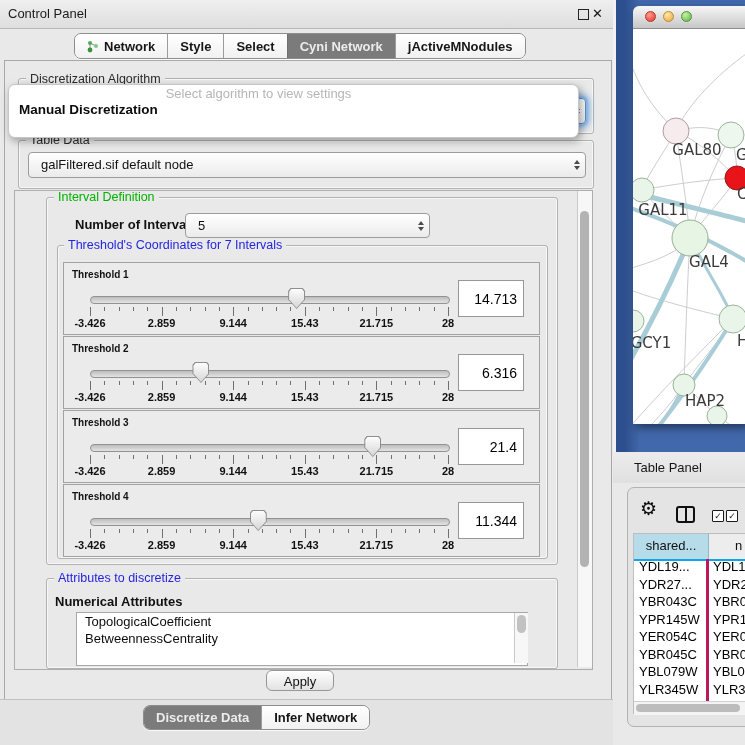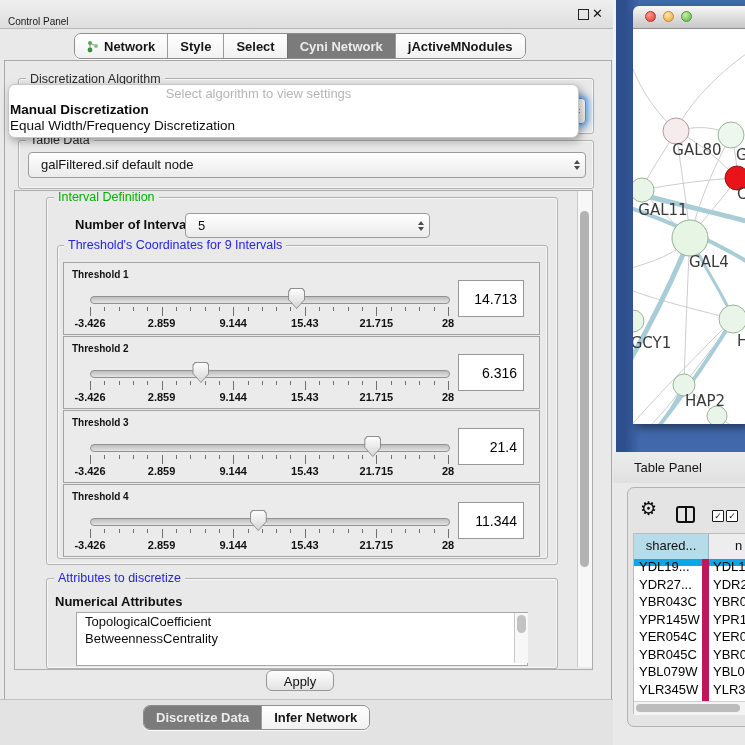"Control Panel" #titlebar .t { font-size: 10px -> 13px; top: 8px -> 0 }
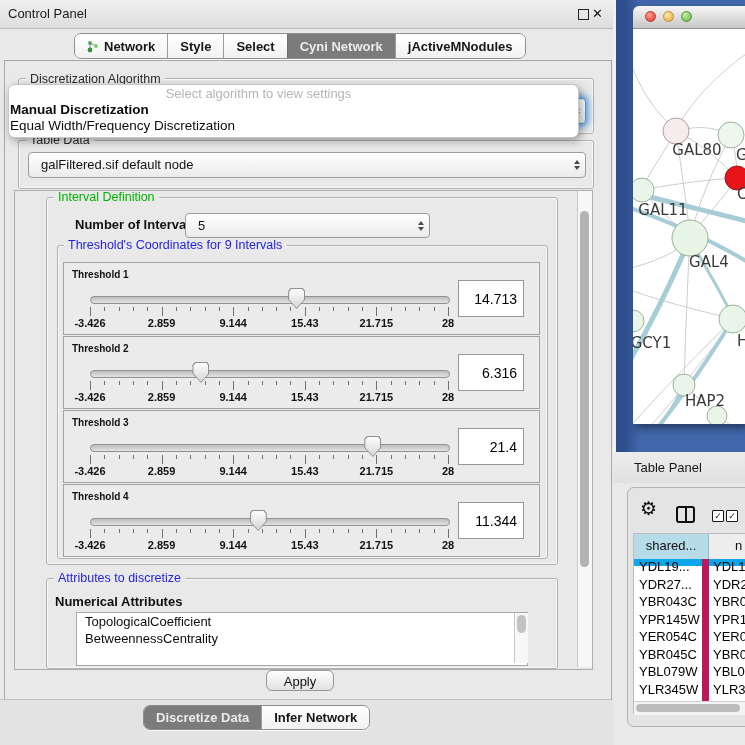"Manual Discretization" .popup-item { padding-left: 1px -> 10px }
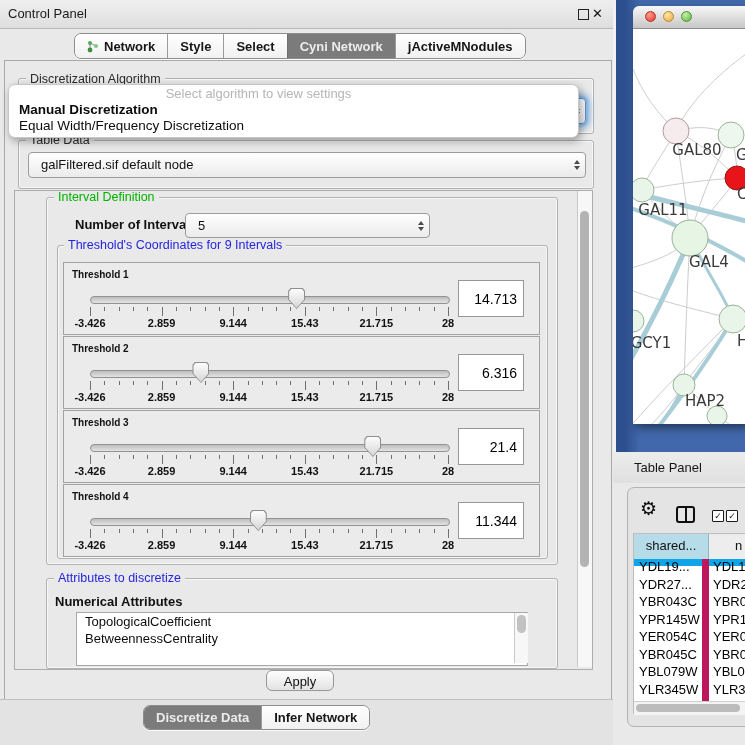"Equal Width/Frequency Discretization" div.popup-item { html: <div>Equal Width/Frequency Discretization</div> -> none }
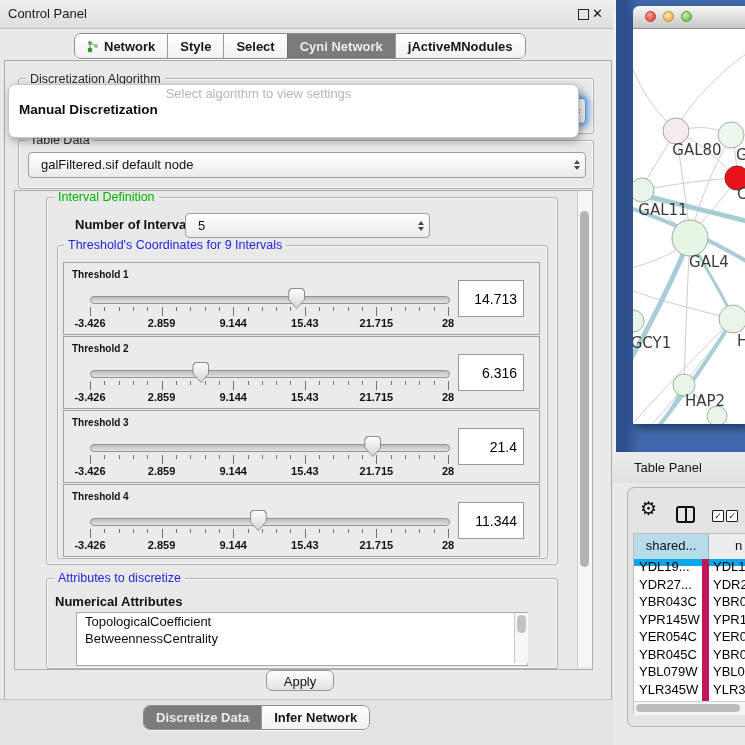"Threshold's Coordinates for 9 Intervals" span.gb-title { text: 9 -> 7 }
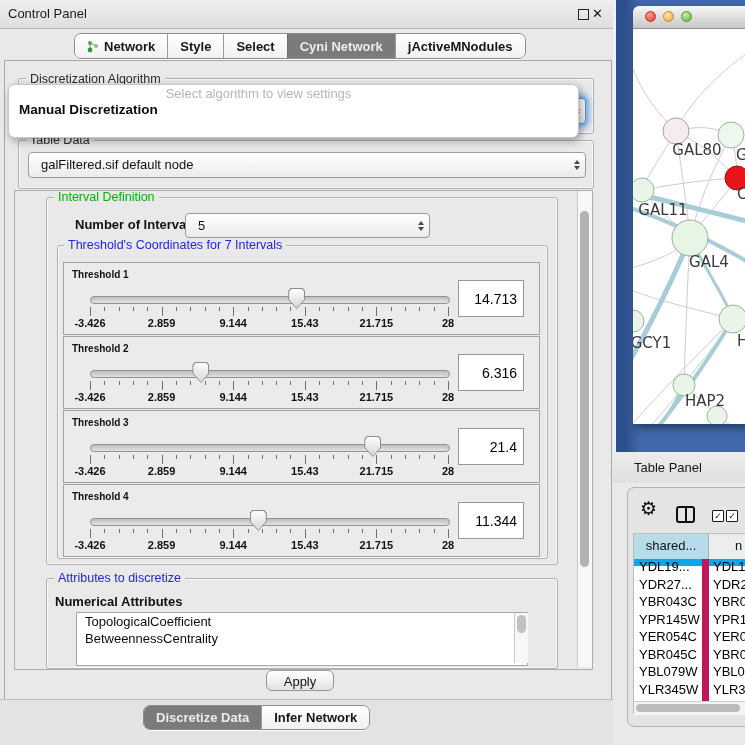"shared..." #tp-head { border-bottom: 7px solid #0ea5e9 -> 2px solid #0ea5e9 }
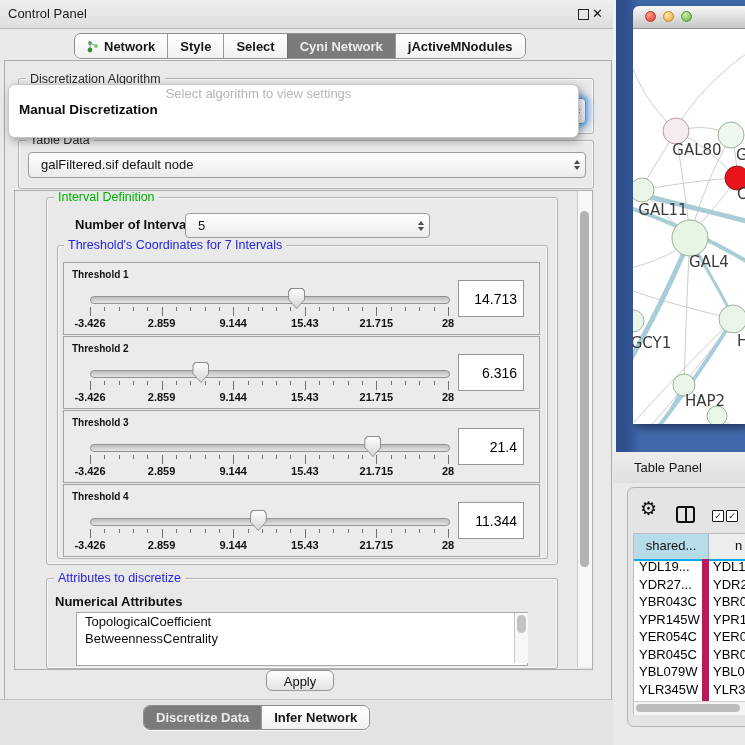"YDL19..." .tc1 { border-right: 7px solid #be185d -> 3px solid #be185d }
